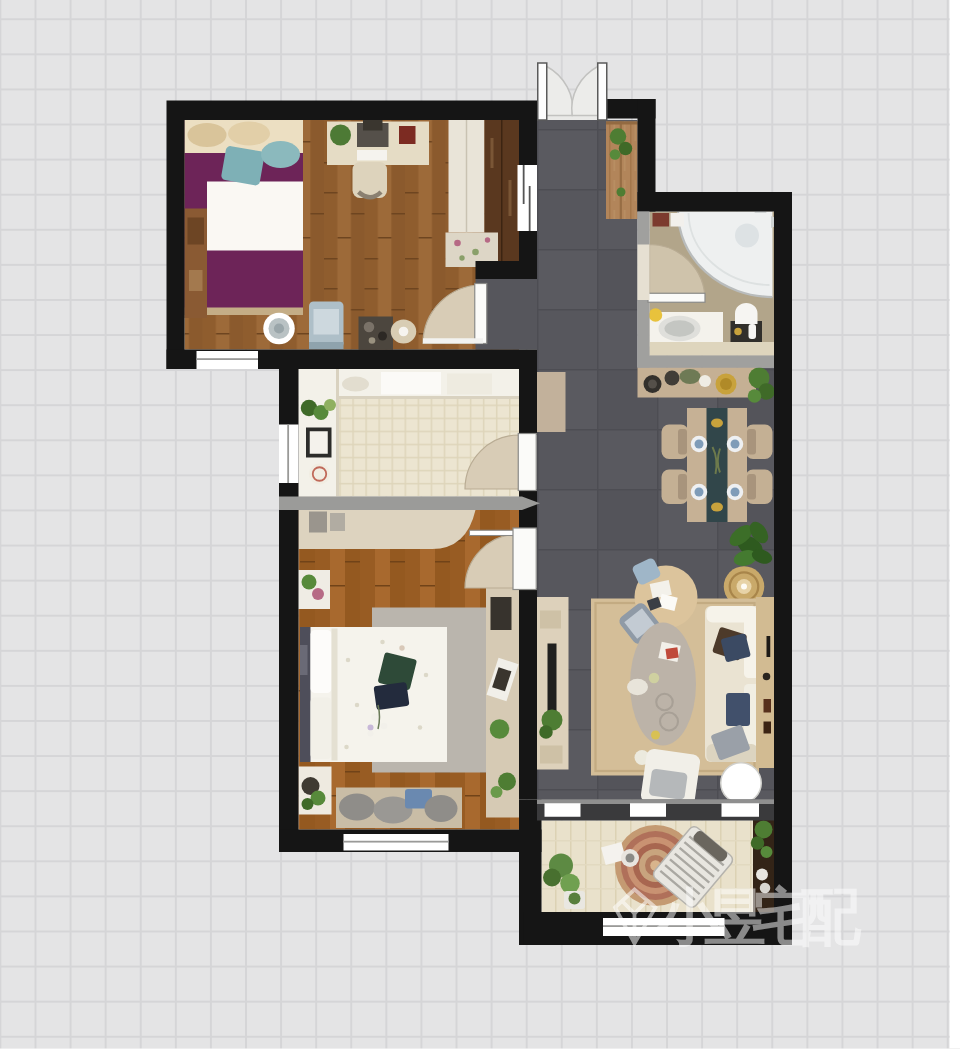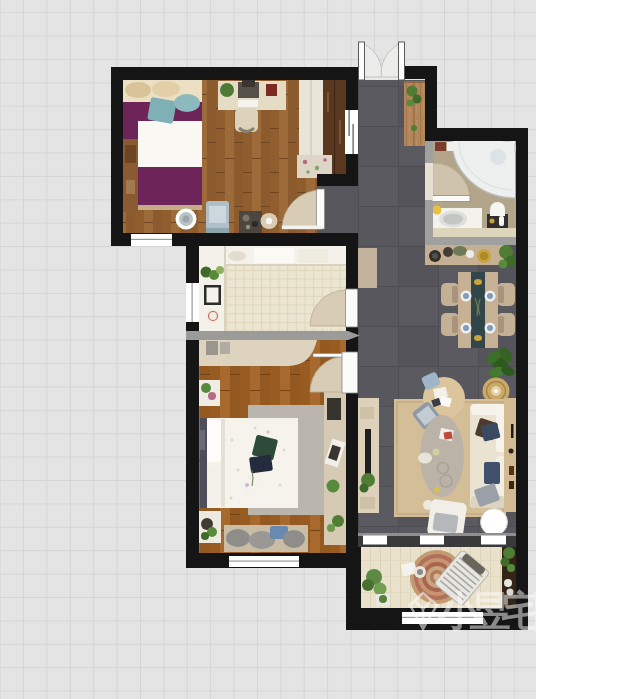"小昱宅配" #canvas { width: 536px -> 633px }
